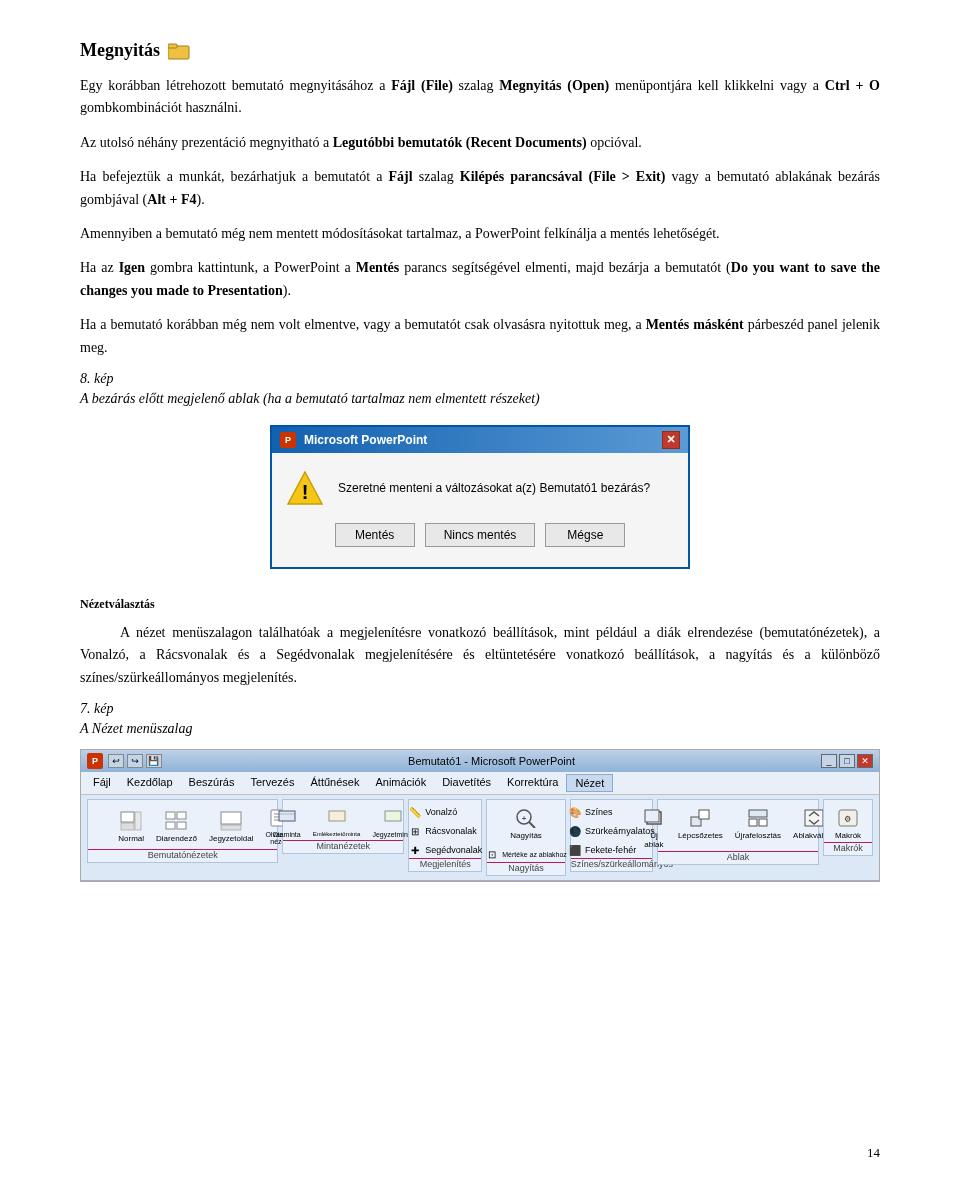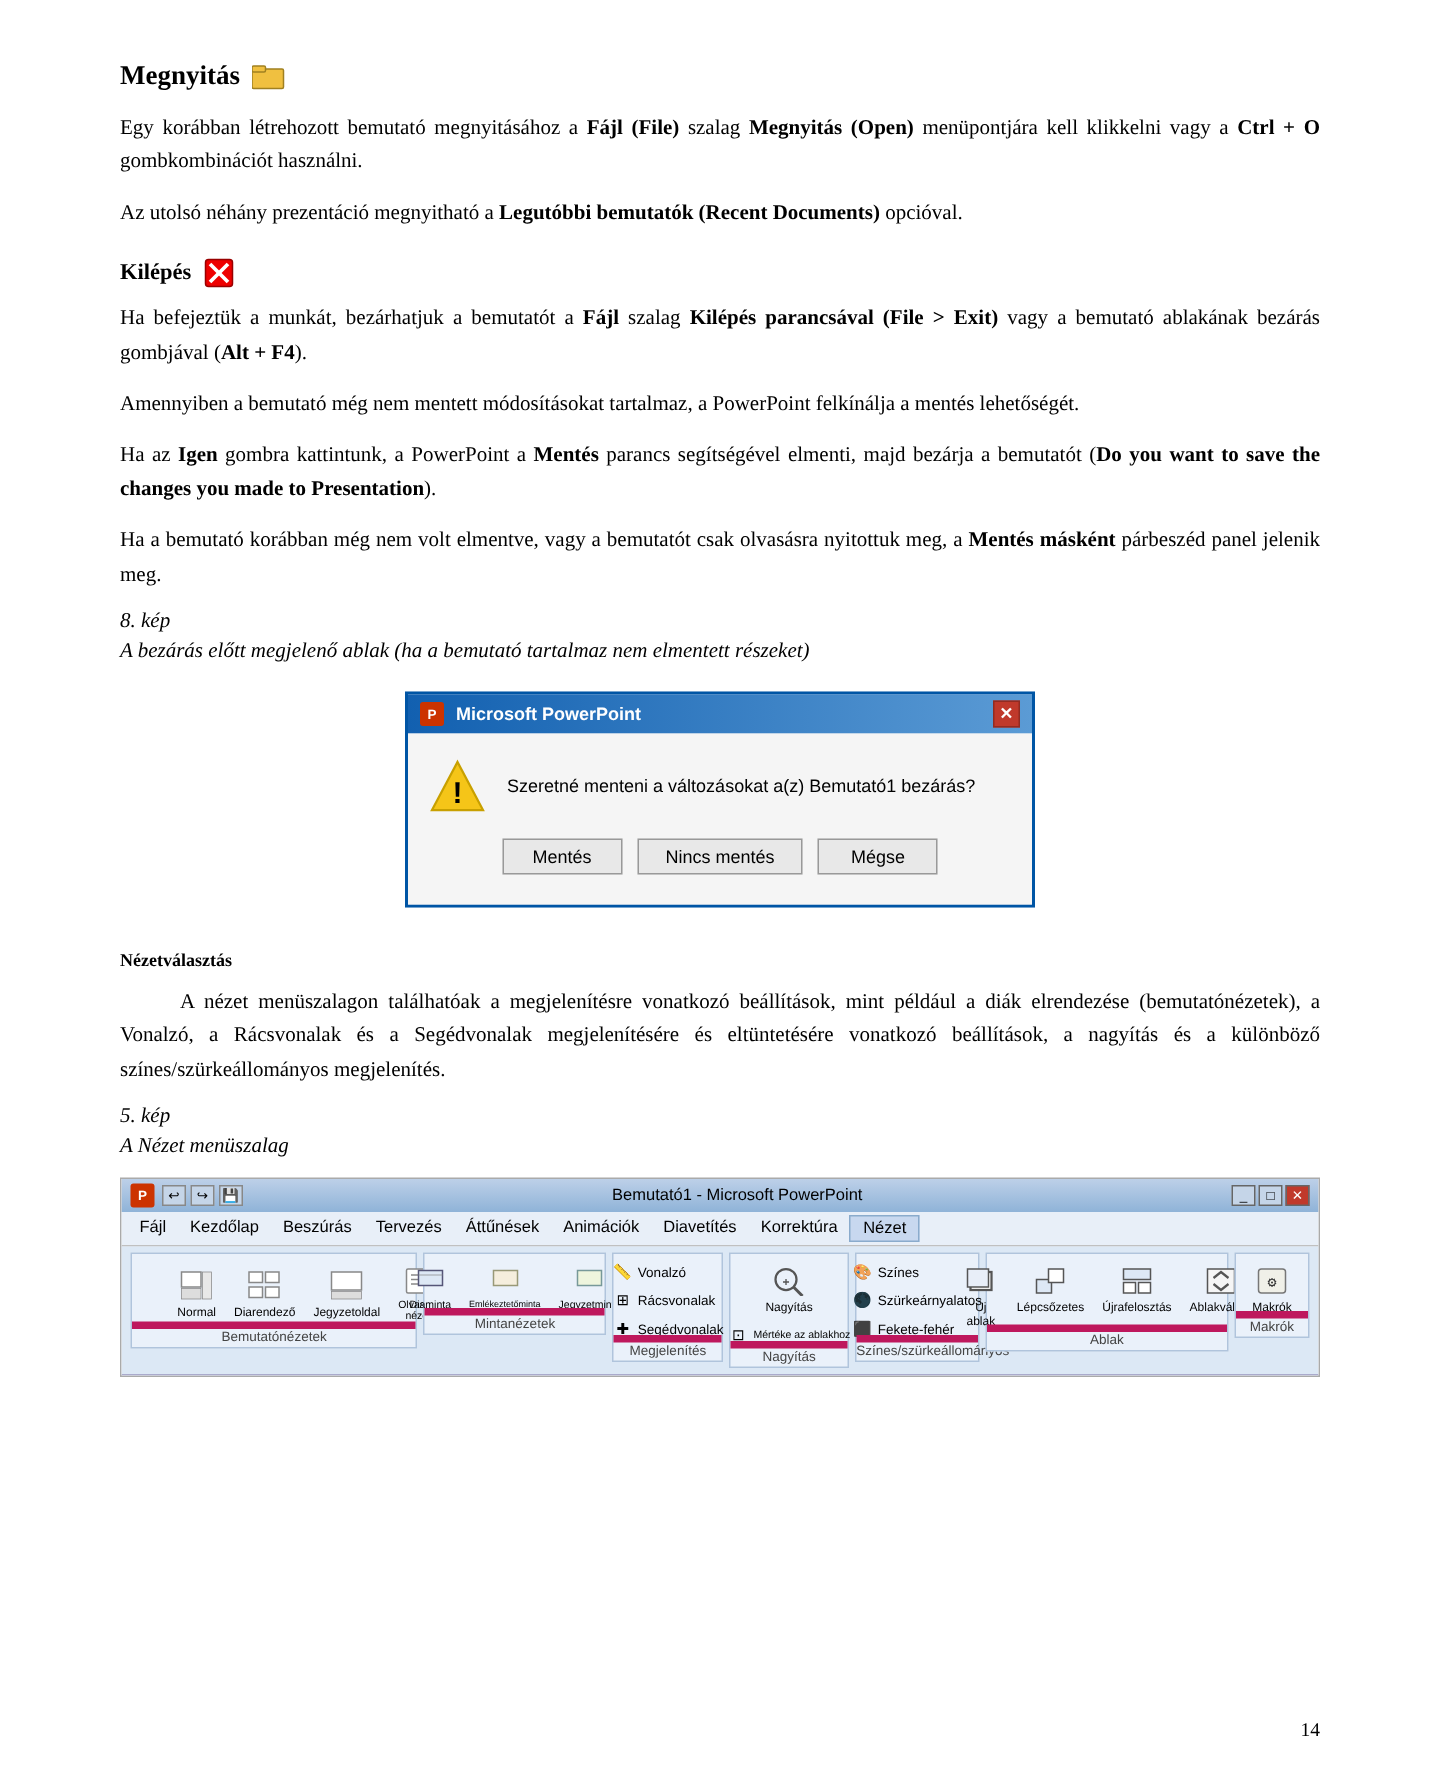"Kilépés" div.kilépés-header { html: <div> <span>Kilépés</span> <span> <svg> <rect></rect> <line></line> <line></line> </svg> </span> </div> -> none }
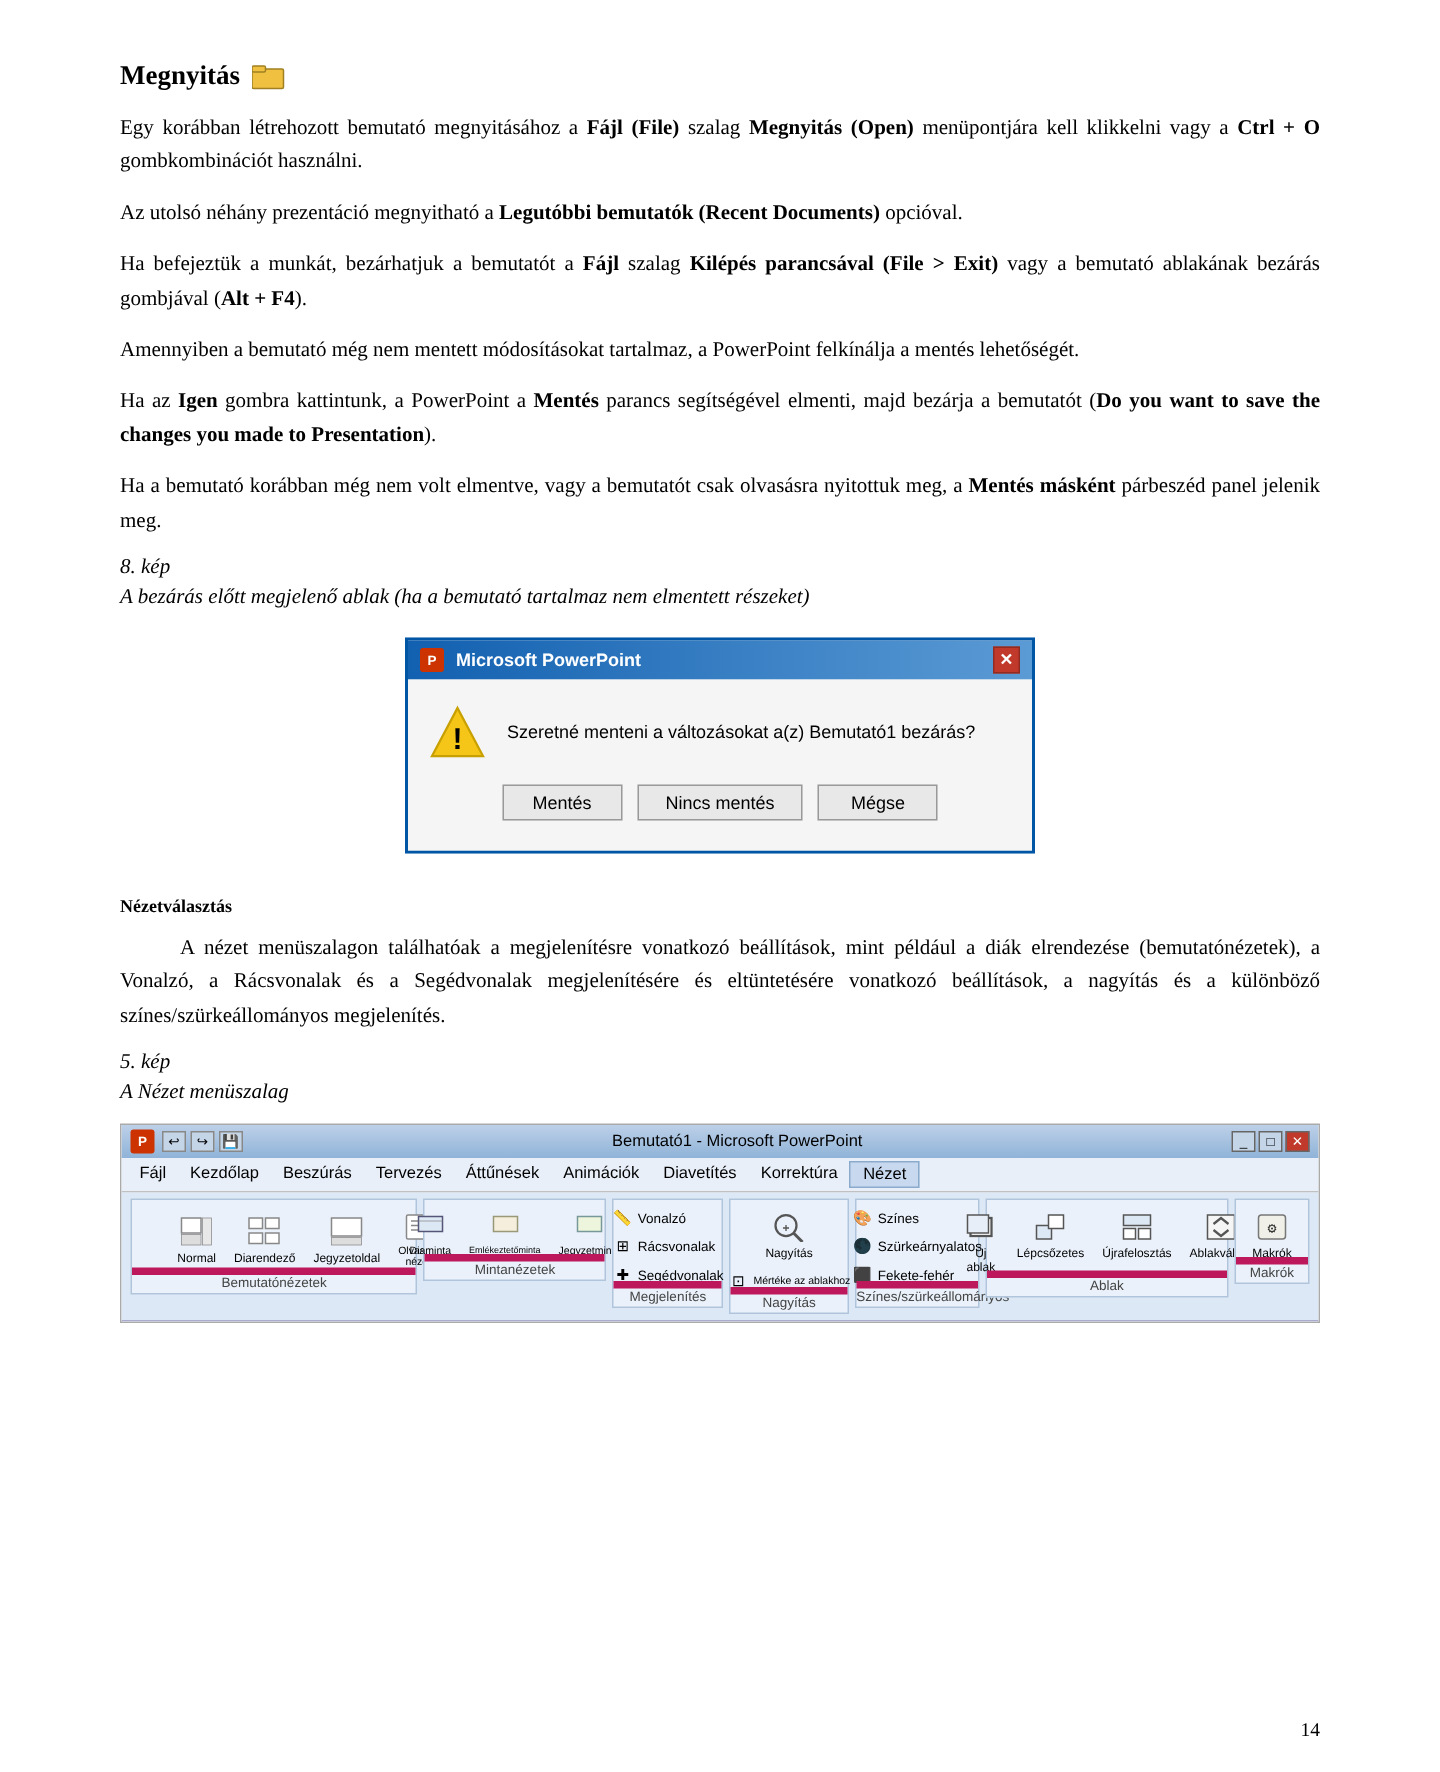"5. kép" p.caption-num { text: 5 -> 7 }
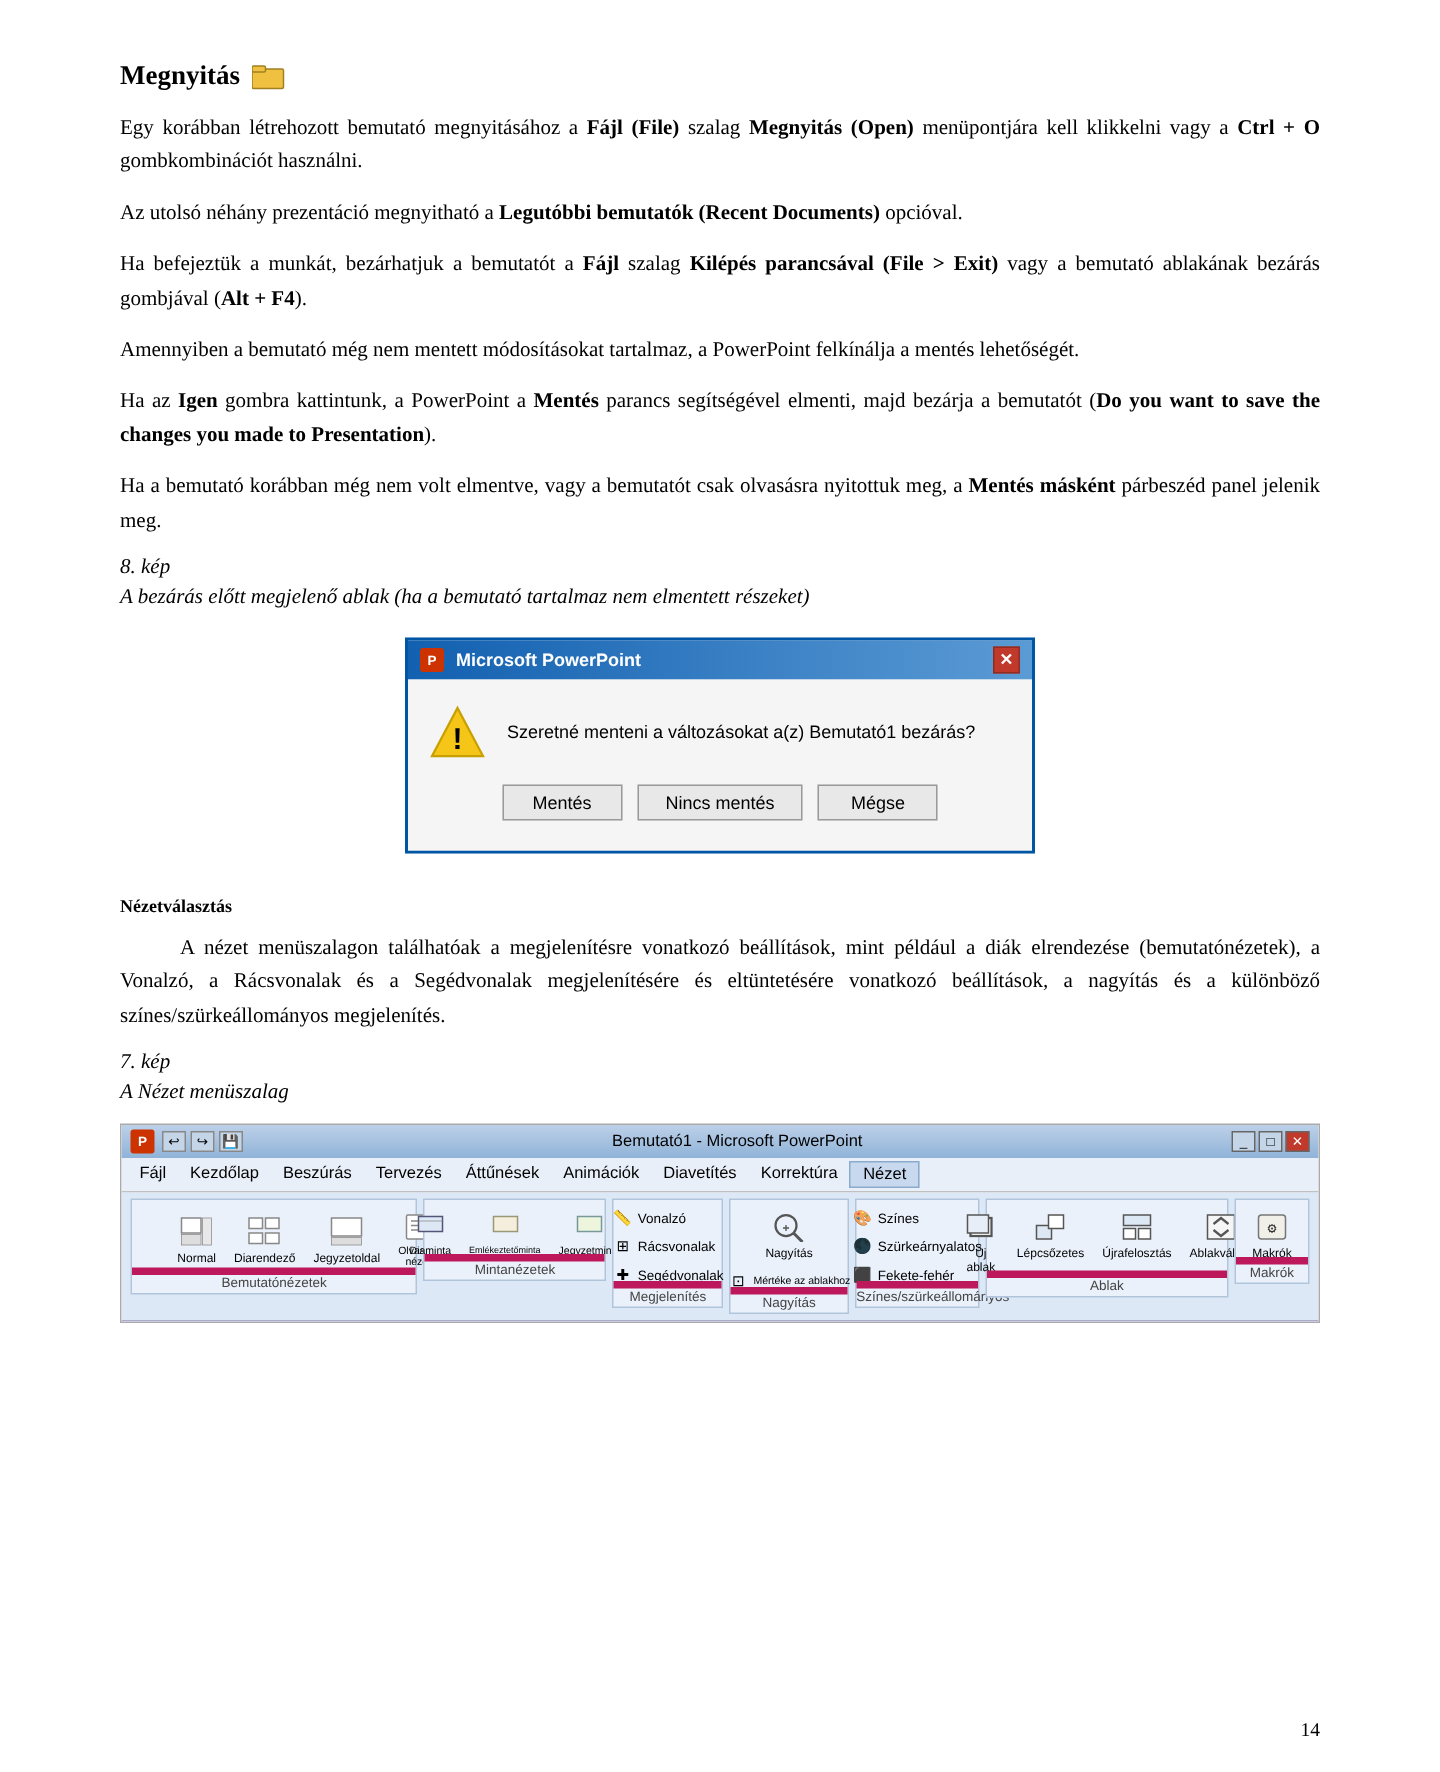"Mintanézetek" .ribbon-group-label { border-top: 5px solid #be185d -> 1px solid #be185d }
